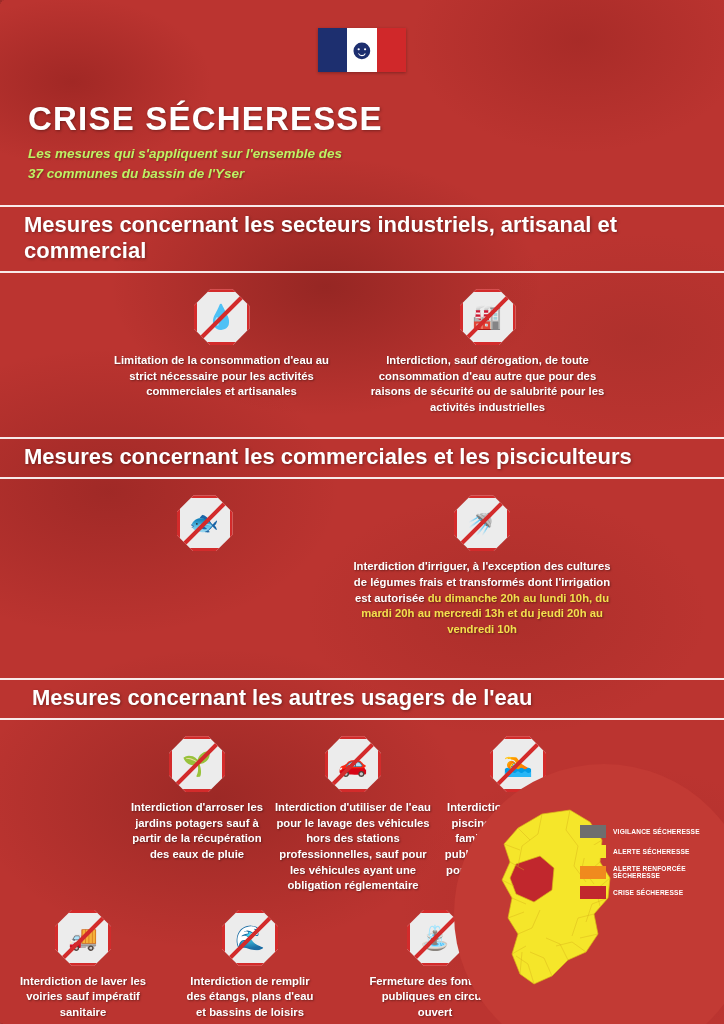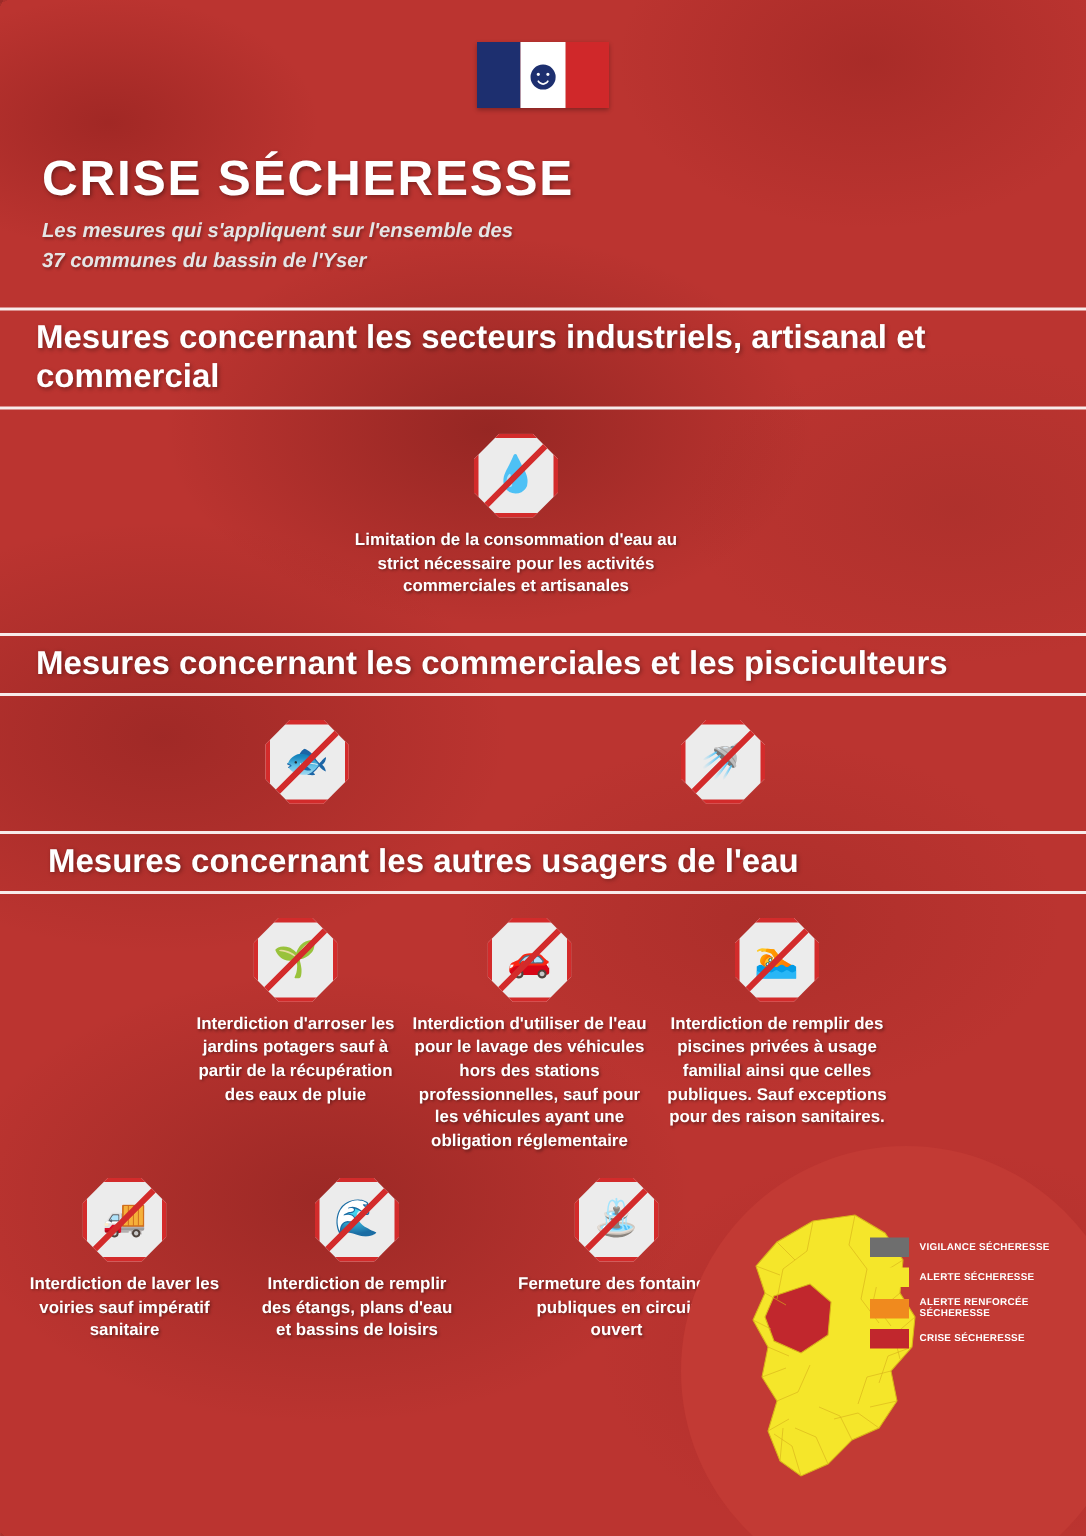"Les mesures qui s'appliquent sur" .subtitle { color: #e5e5e5 -> #bef264 }
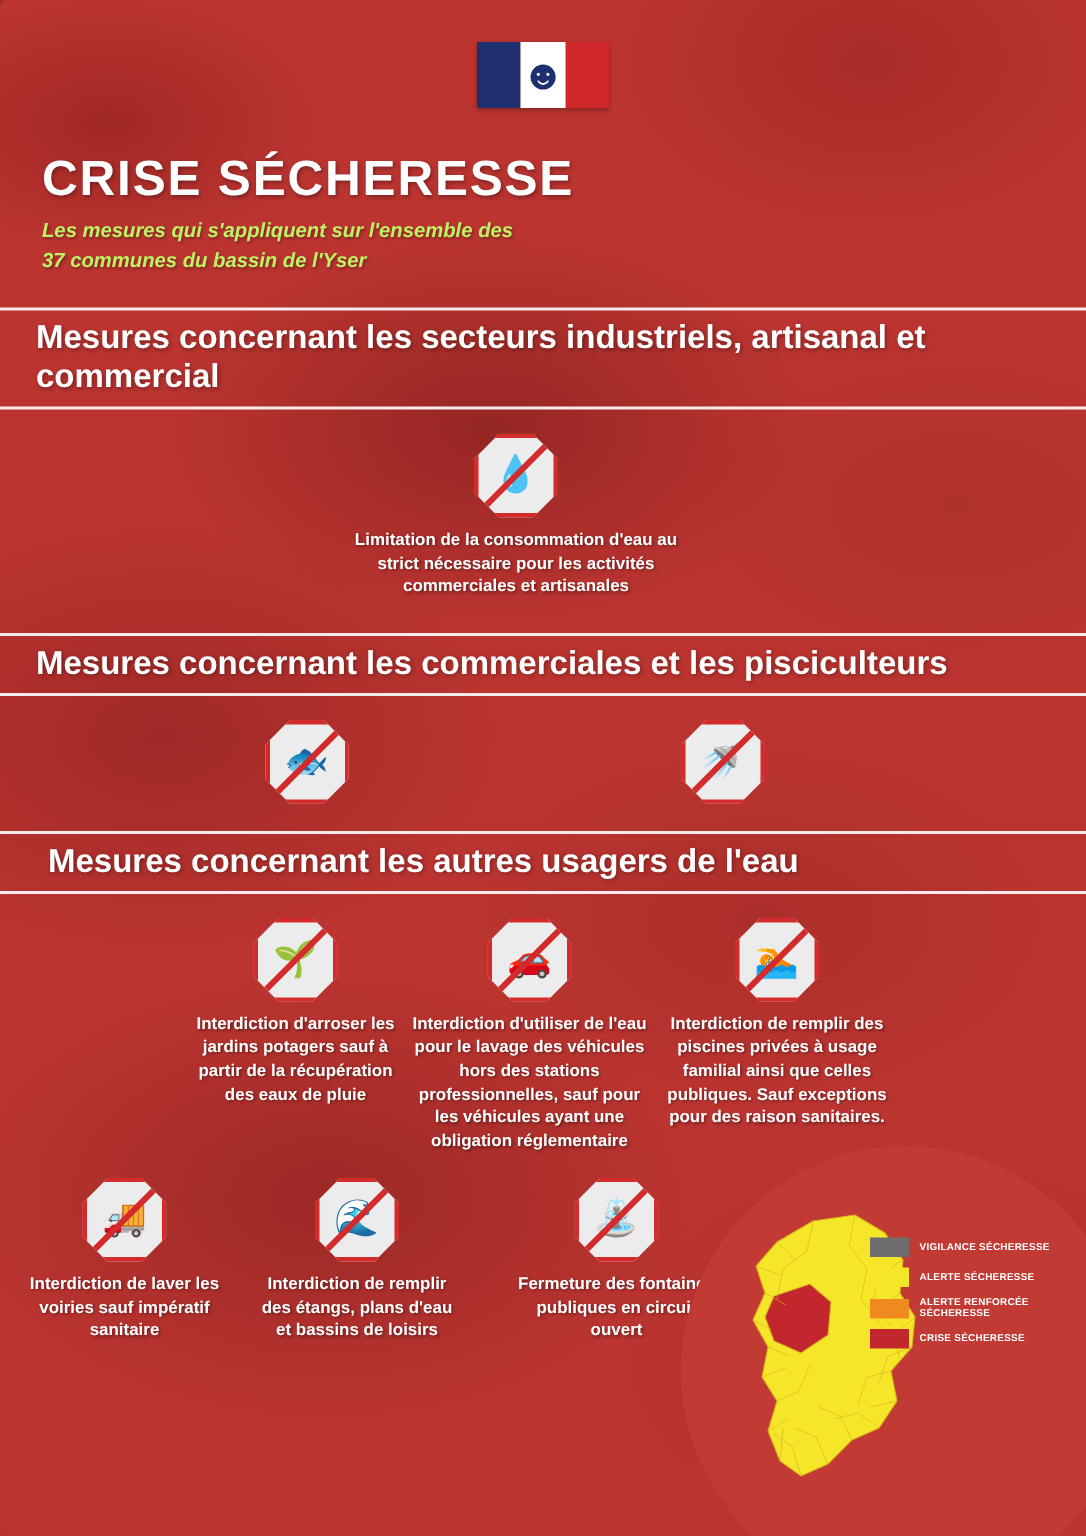"Interdiction, sauf dérogation, de toute" div.item { html: none -> <div> <div> <span>🏭</span> <span></span> </div> <div>Interdiction, sauf dérogation, de toute consommation d'eau autre que pour des raisons de sécurité ou de salubrité pour les activités industrielles</div> </div> }
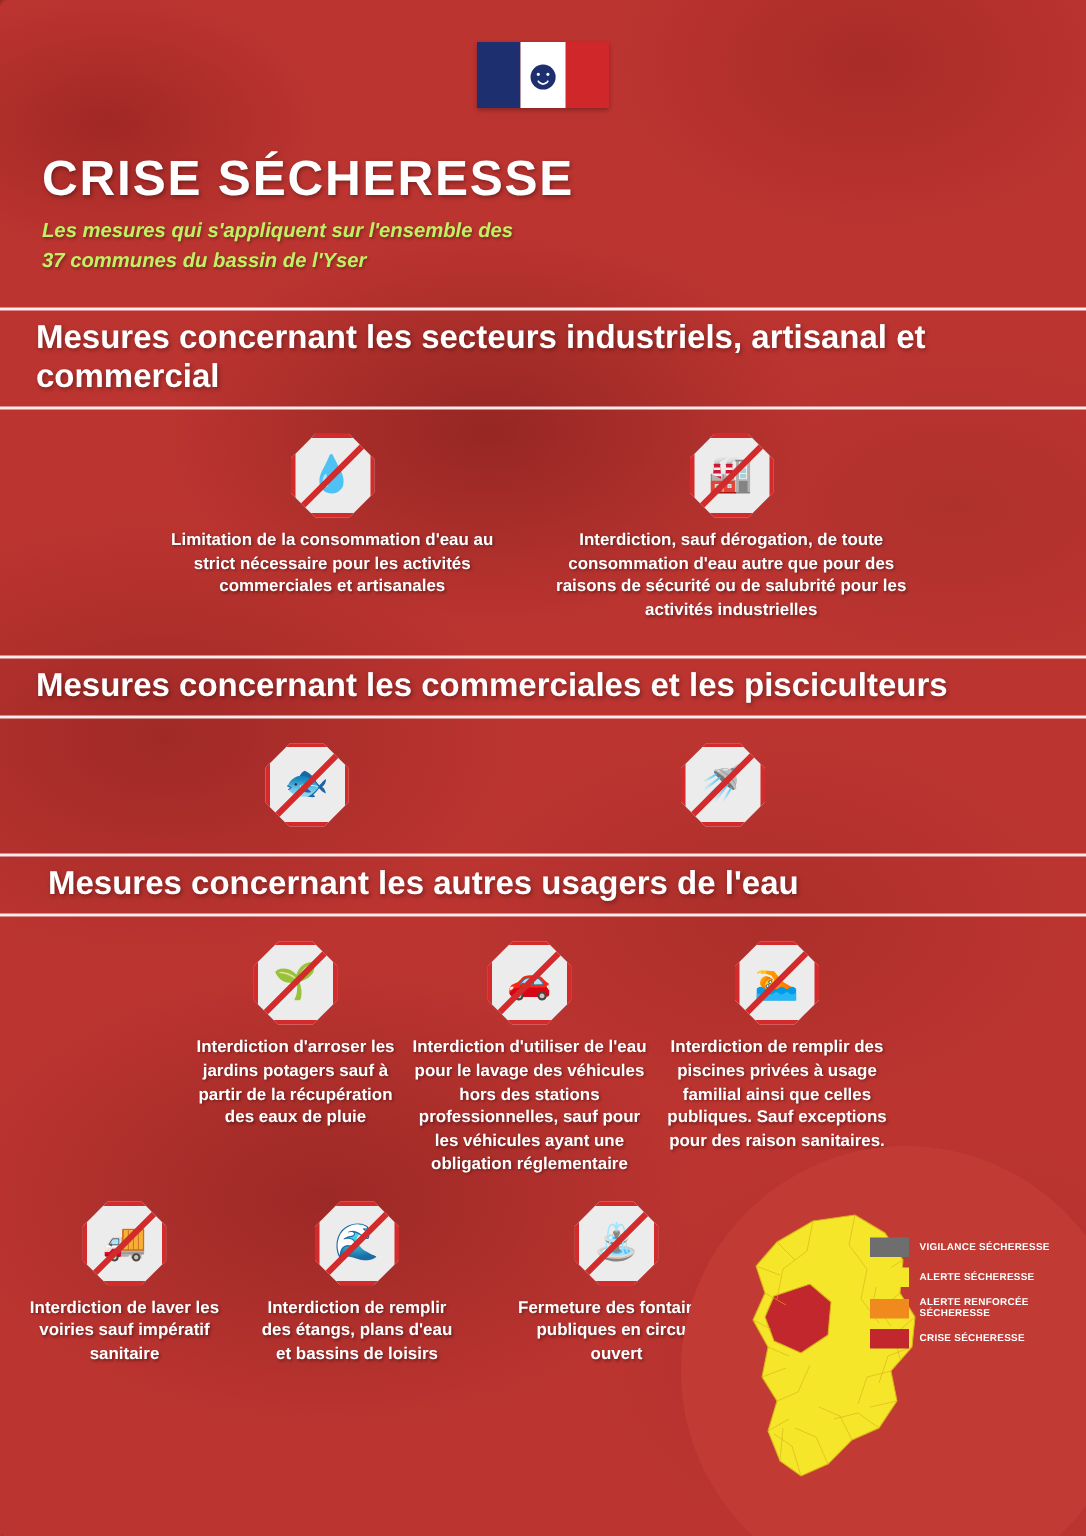"Interdiction d'irriguer, à l'exception" div.caption { html: none -> <div> <span>Interdiction d'irriguer, à l'exception des cultures de légumes frais et transformés dont l'irrigation est autorisée </span><span>du dimanche 20h au lundi 10h, du mardi 20h au mercredi 13h et du jeudi 20h au vendredi 10h</span> </div> }
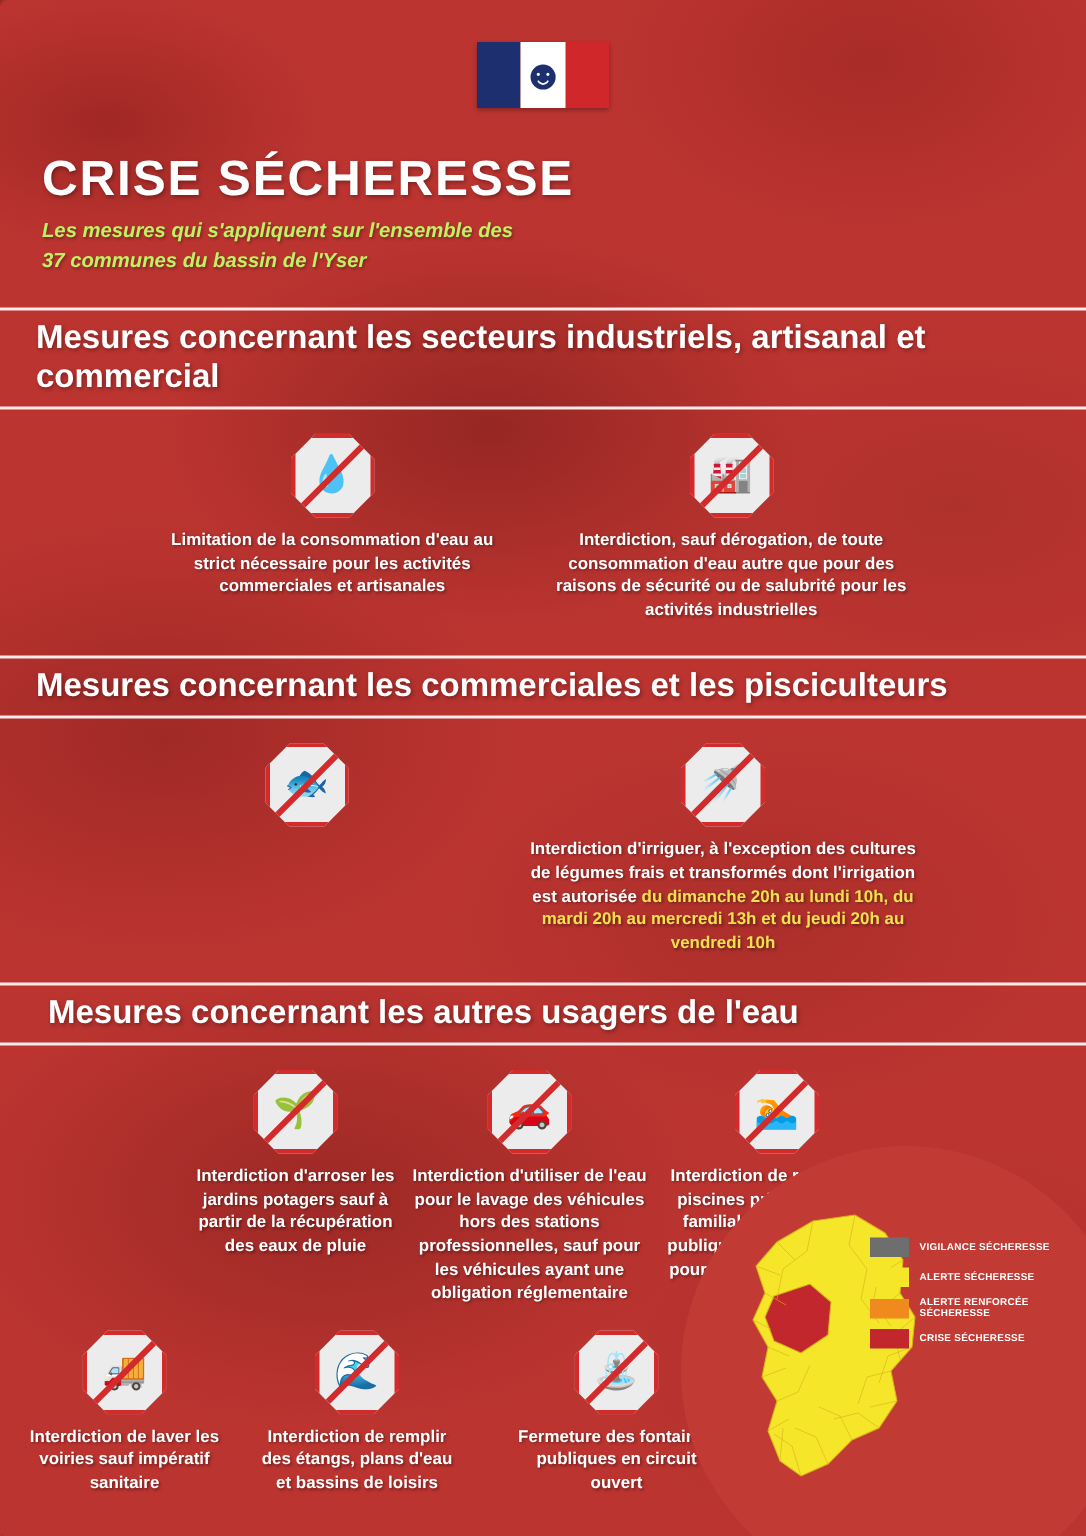"Mesures concernant les autres usagers" div.section-banner { margin-top: 18px -> 41px }
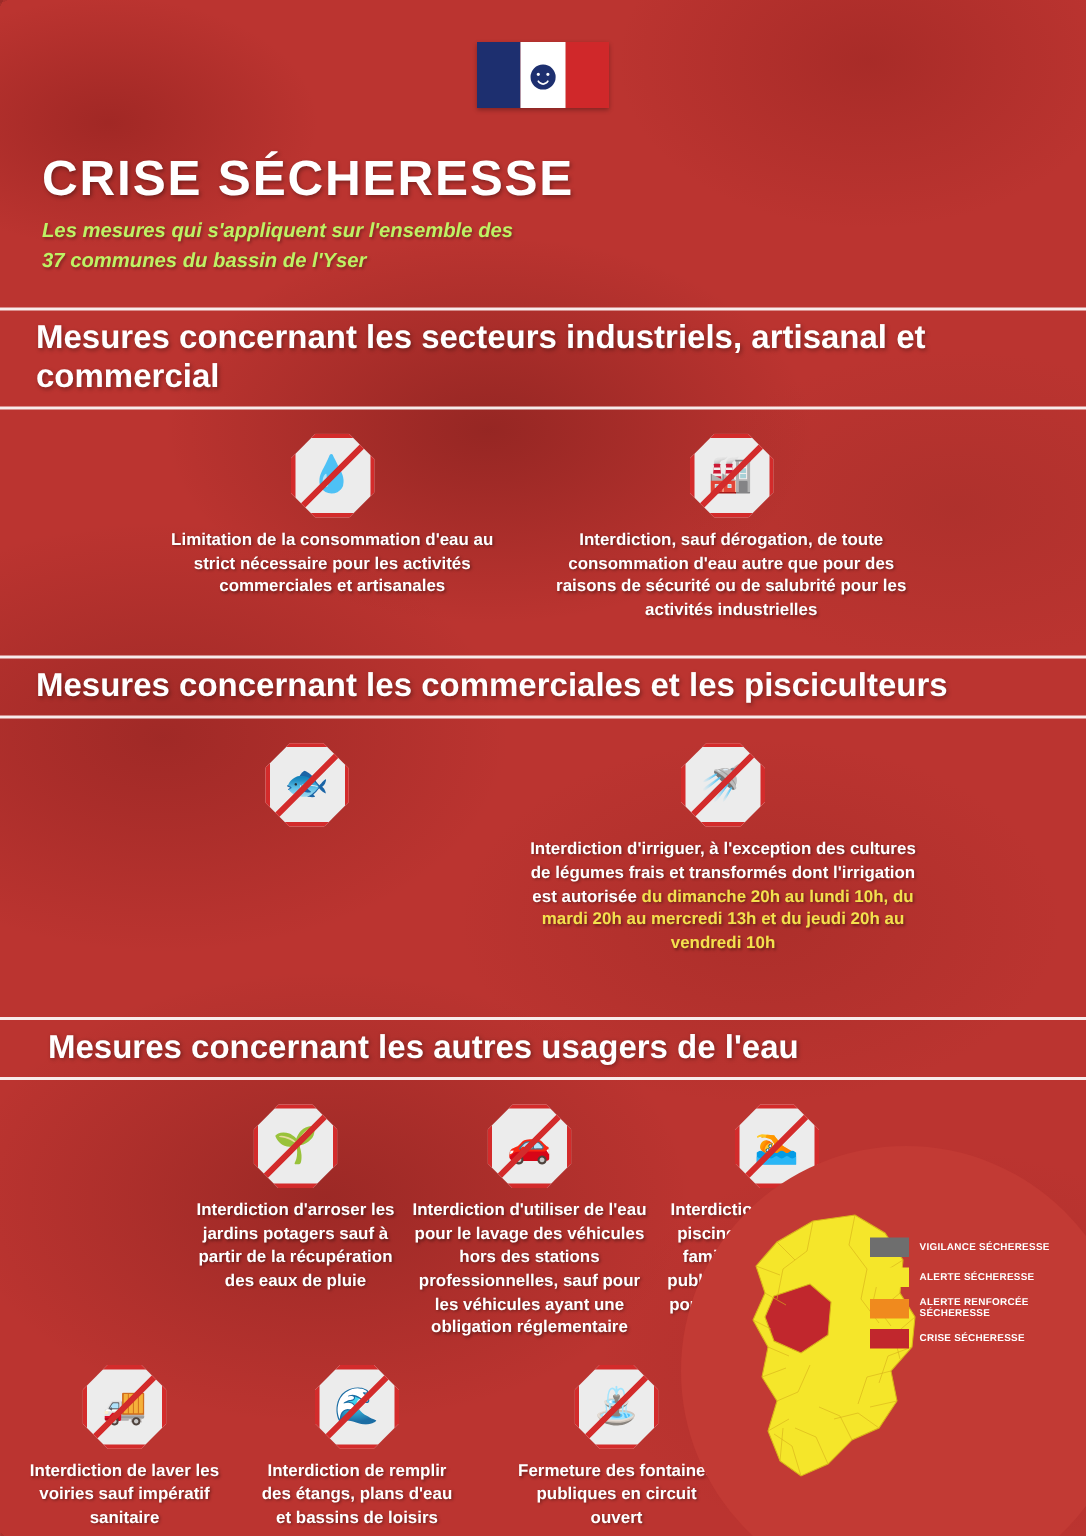"Interdiction de laver les voiries" div.row { gap: none -> 12px }
